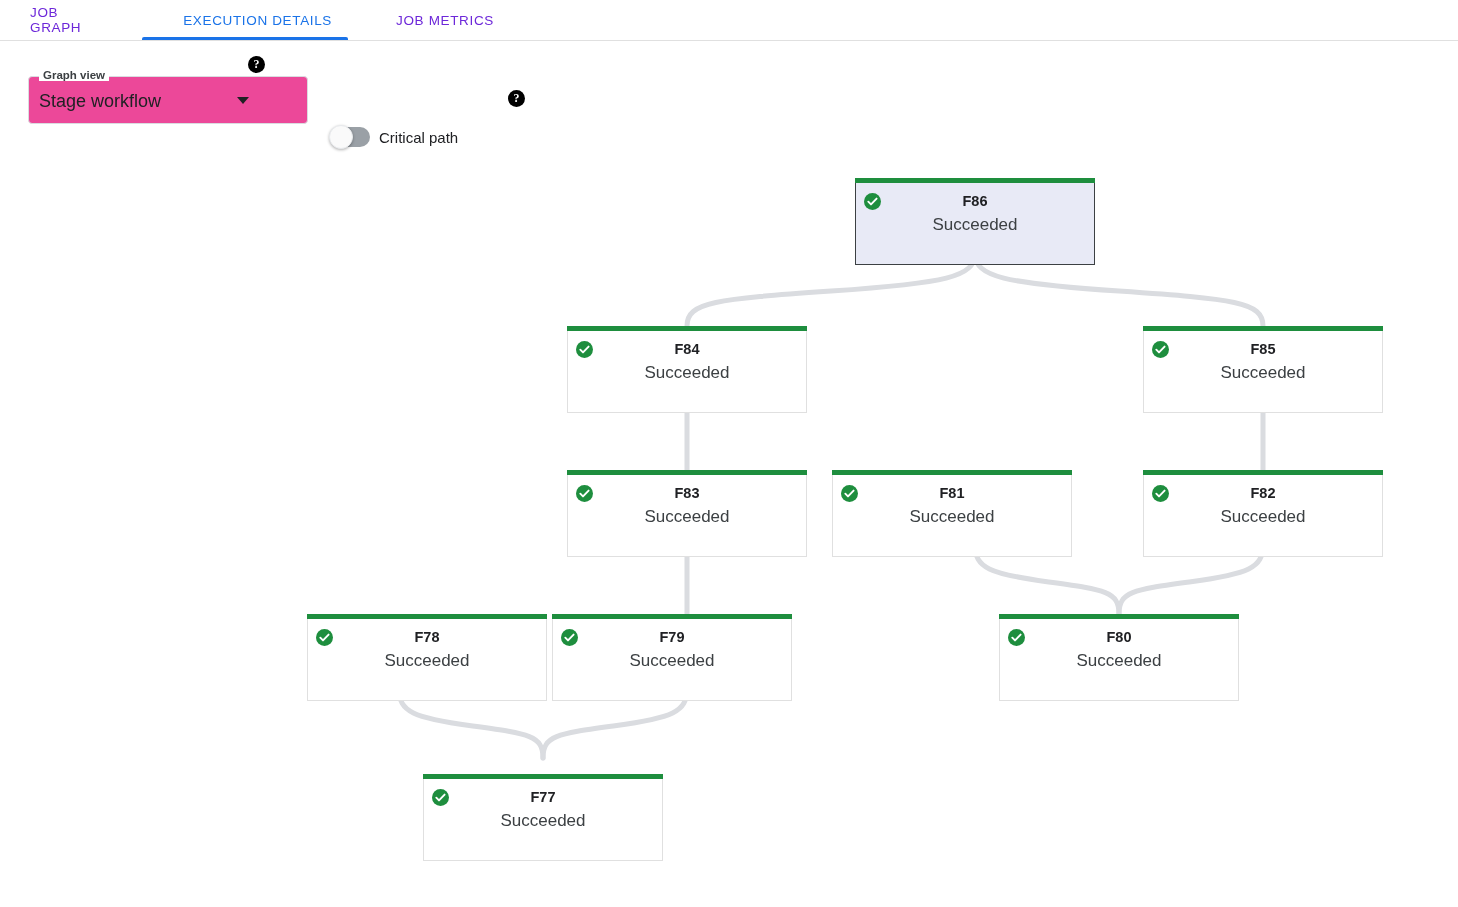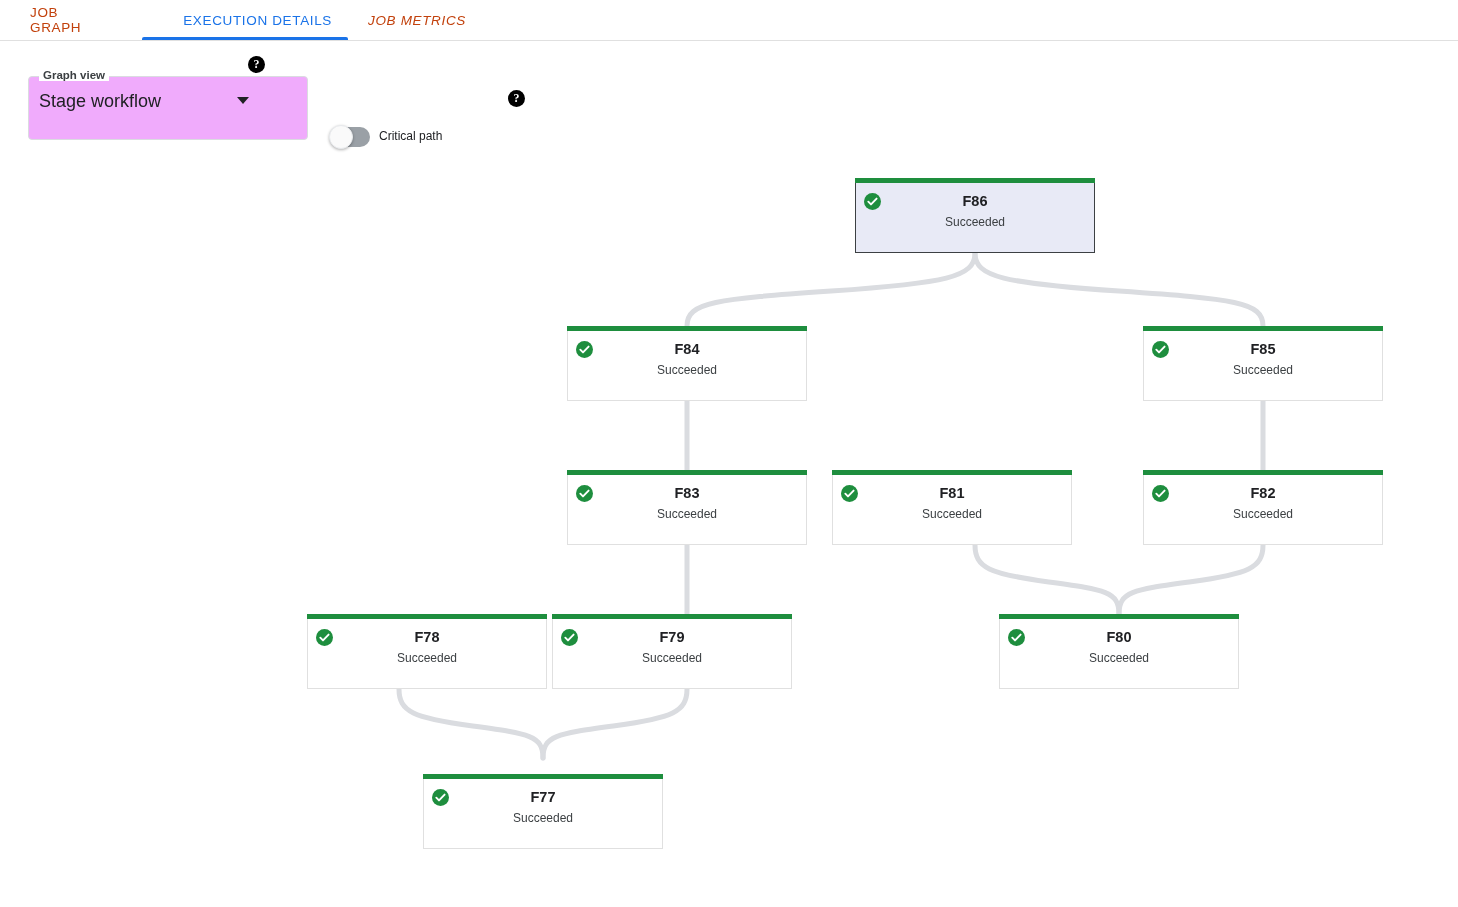"JOB GRAPH" .tab { color: #c2410c -> #6d28d9 }
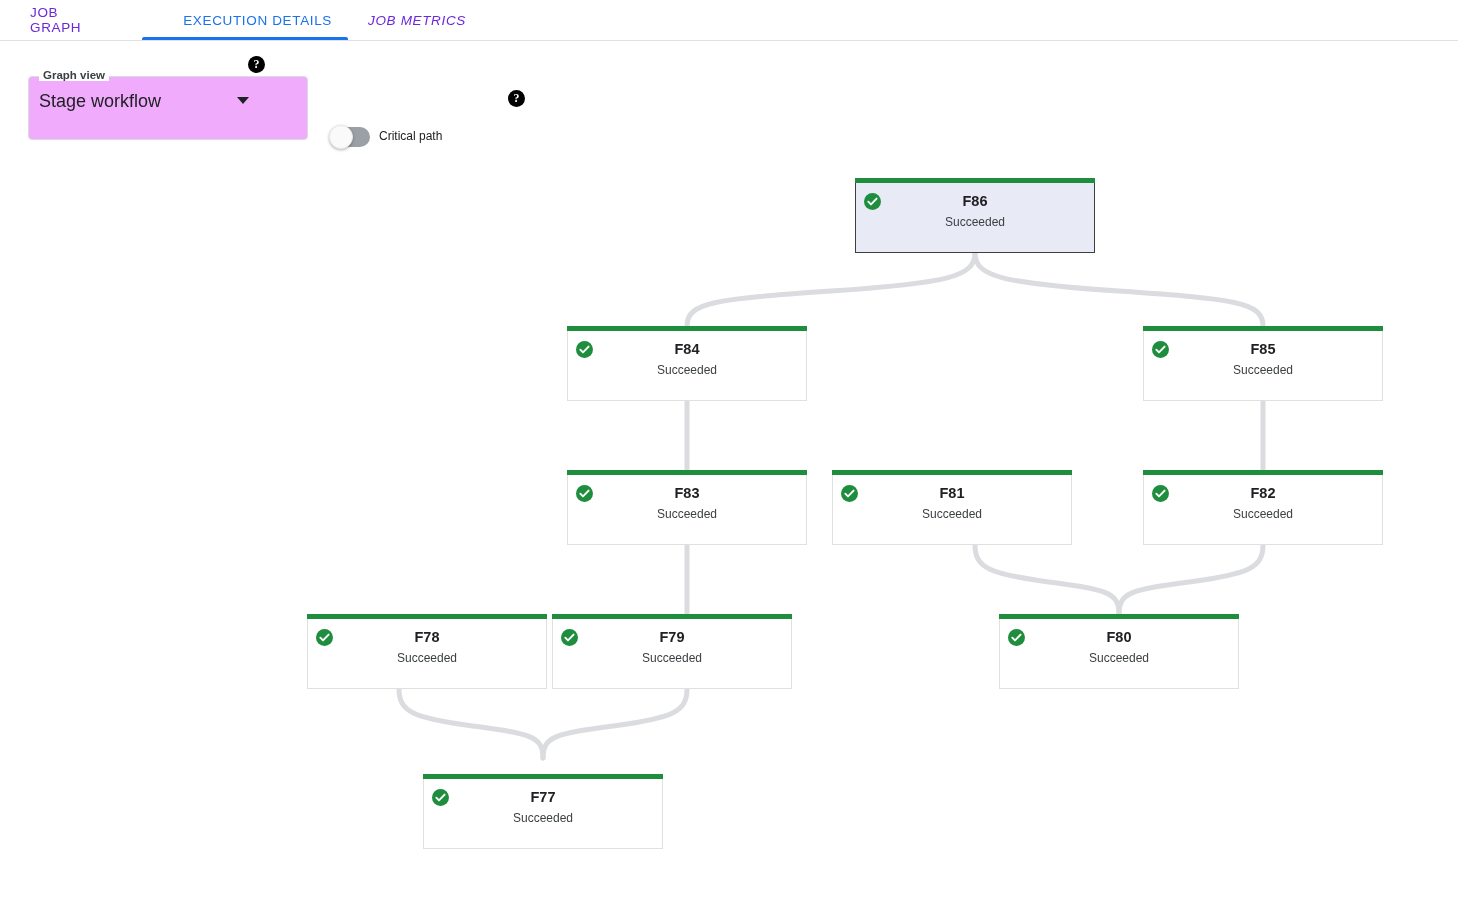"JOB METRICS" div.tab { font-style: italic -> none; left: 352px -> 380px }
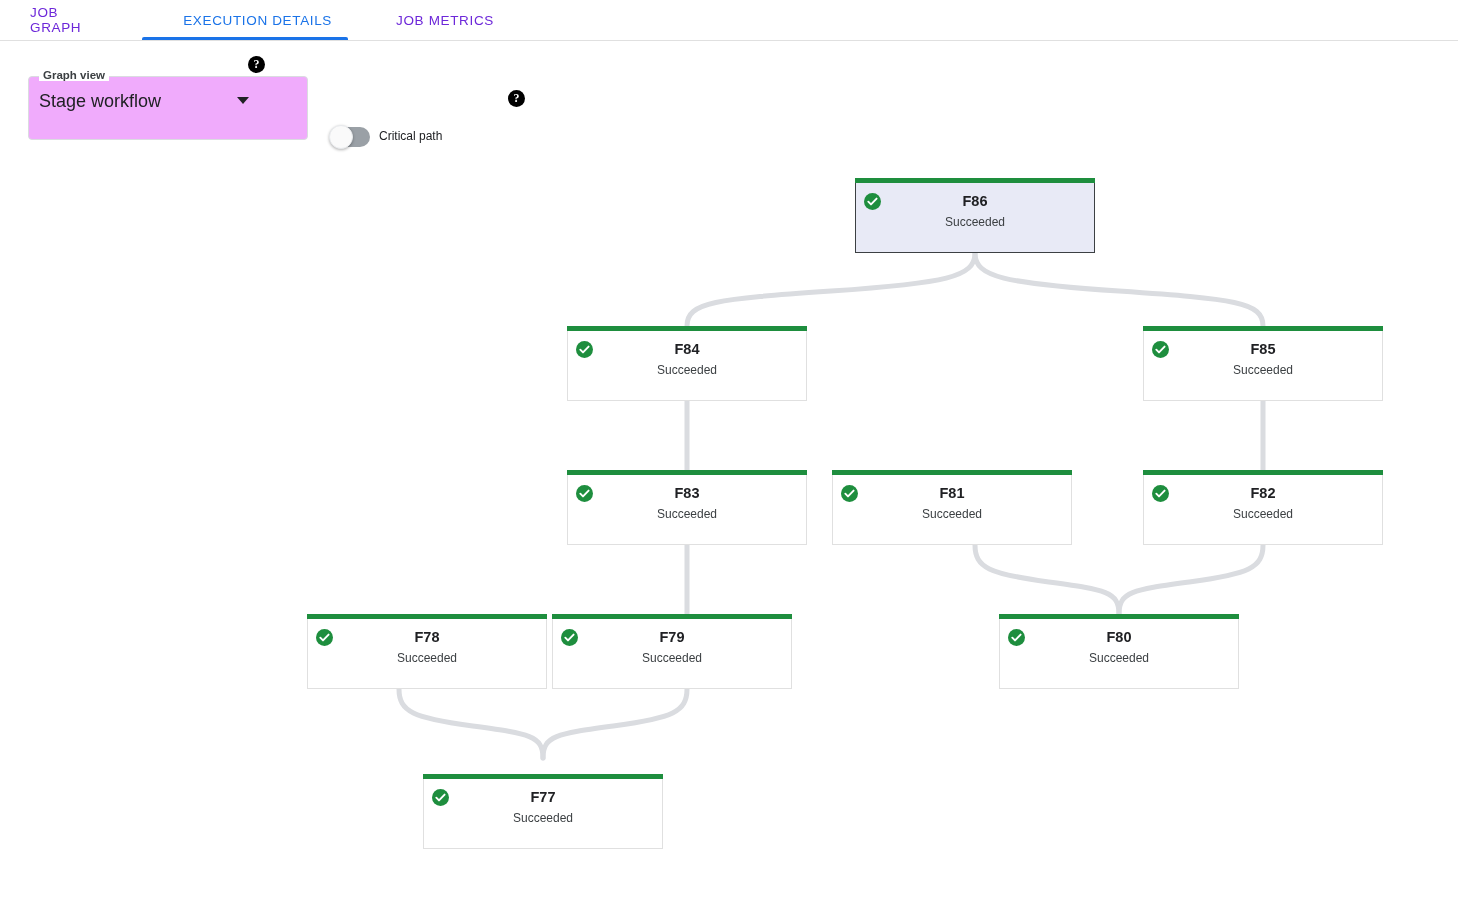"Graph view" #graph-view-field { background: #f0abfc -> #ec4899; height: 64px -> 48px }
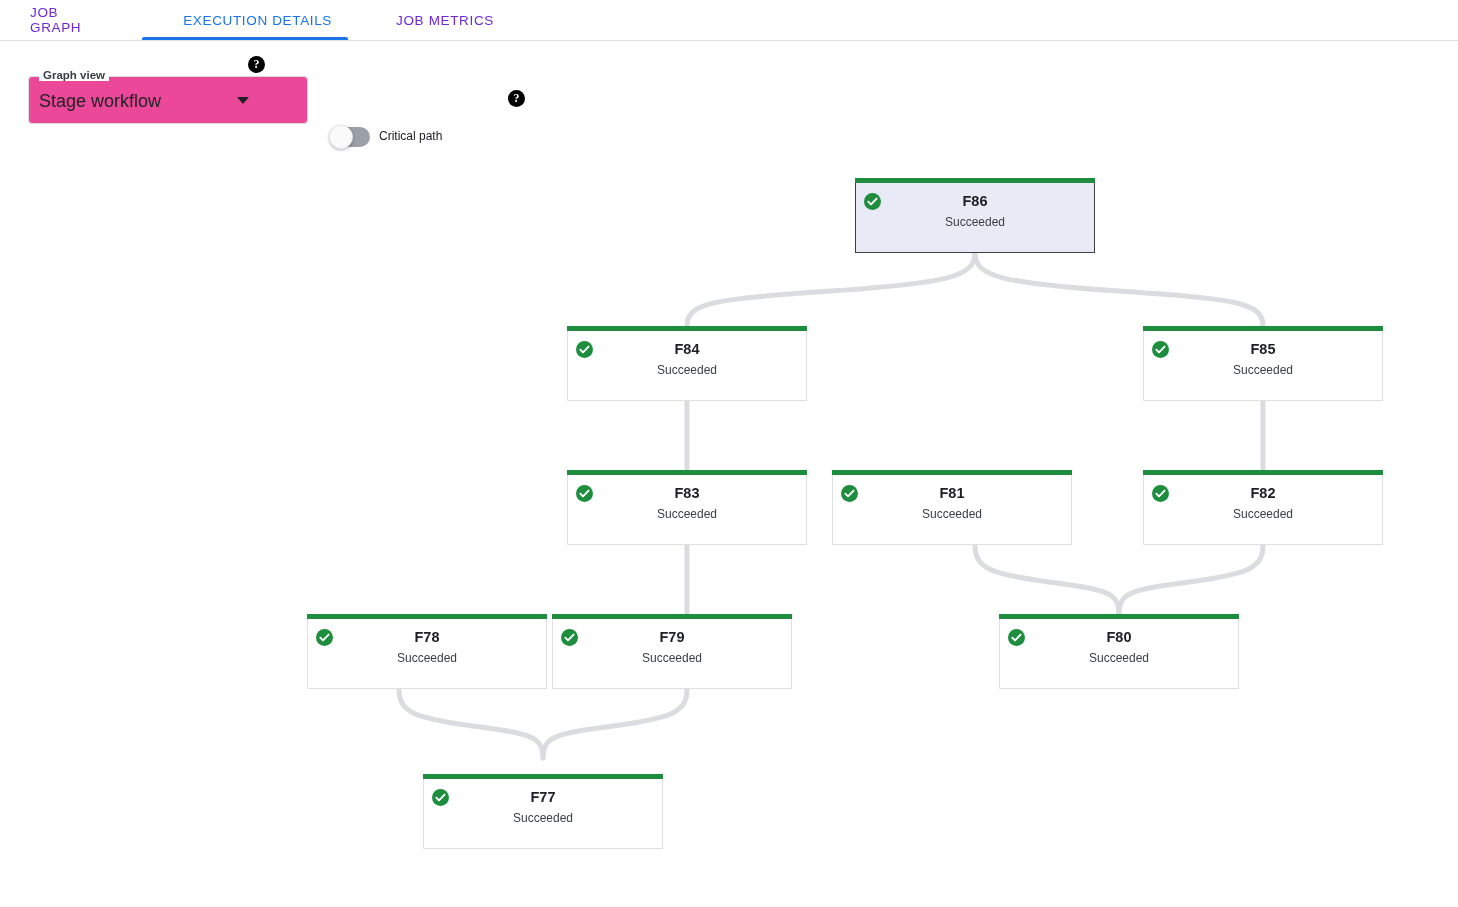"Critical path" #toggle-label { font-size: 12px -> 15px }
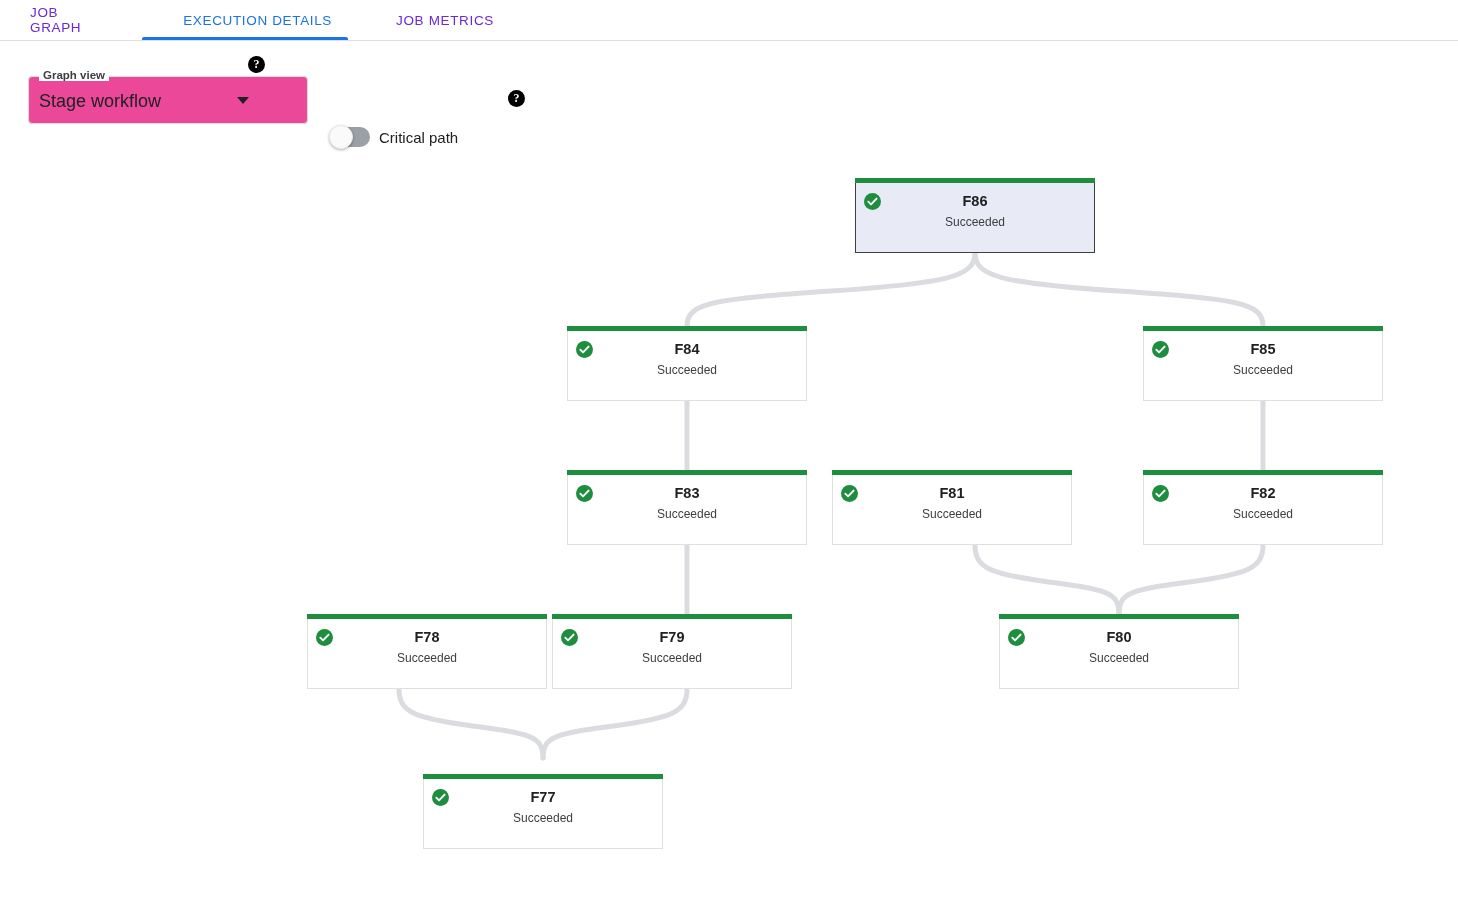"F86" .node { height: 70px -> 82px }
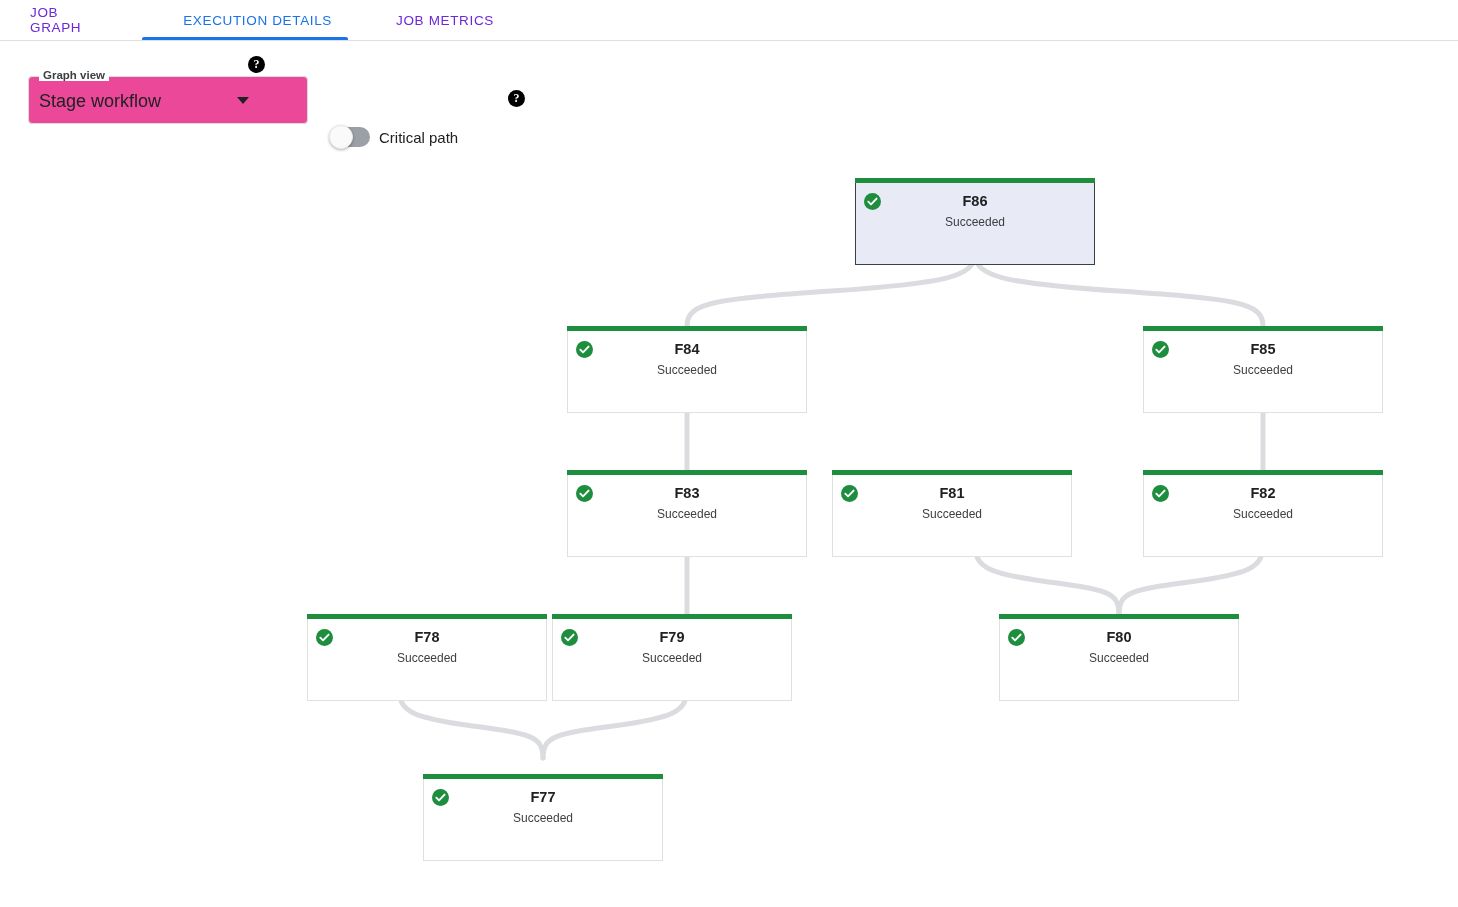"Succeeded" .node .st { font-size: 12px -> 17px }
